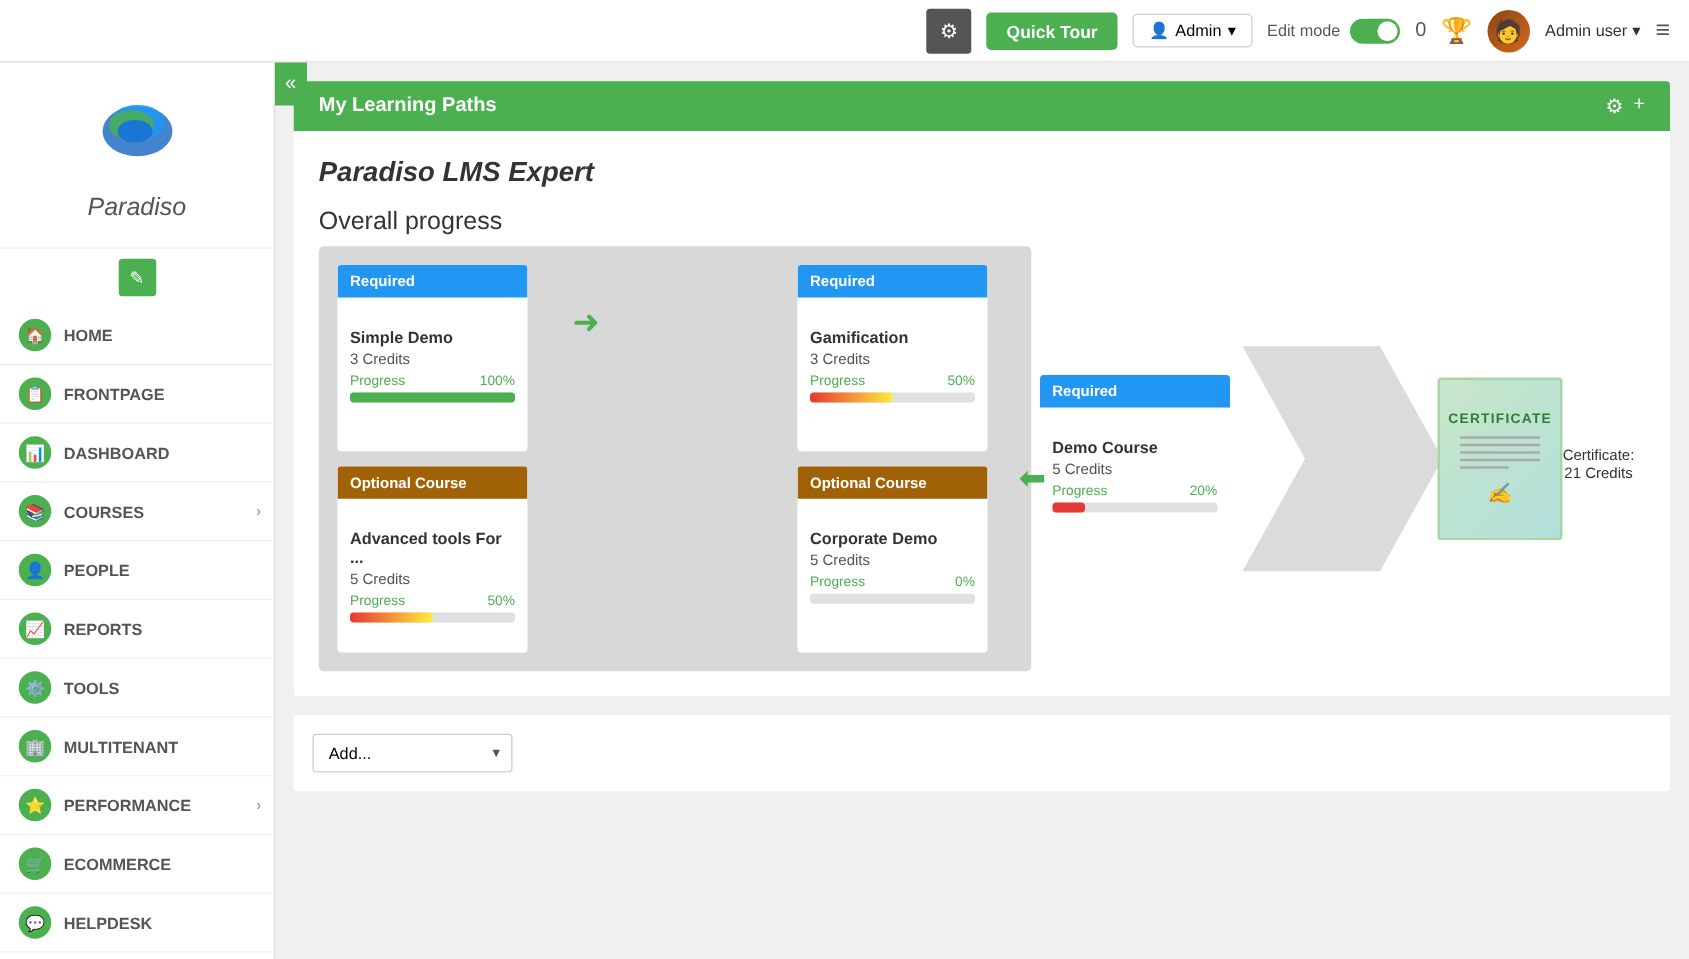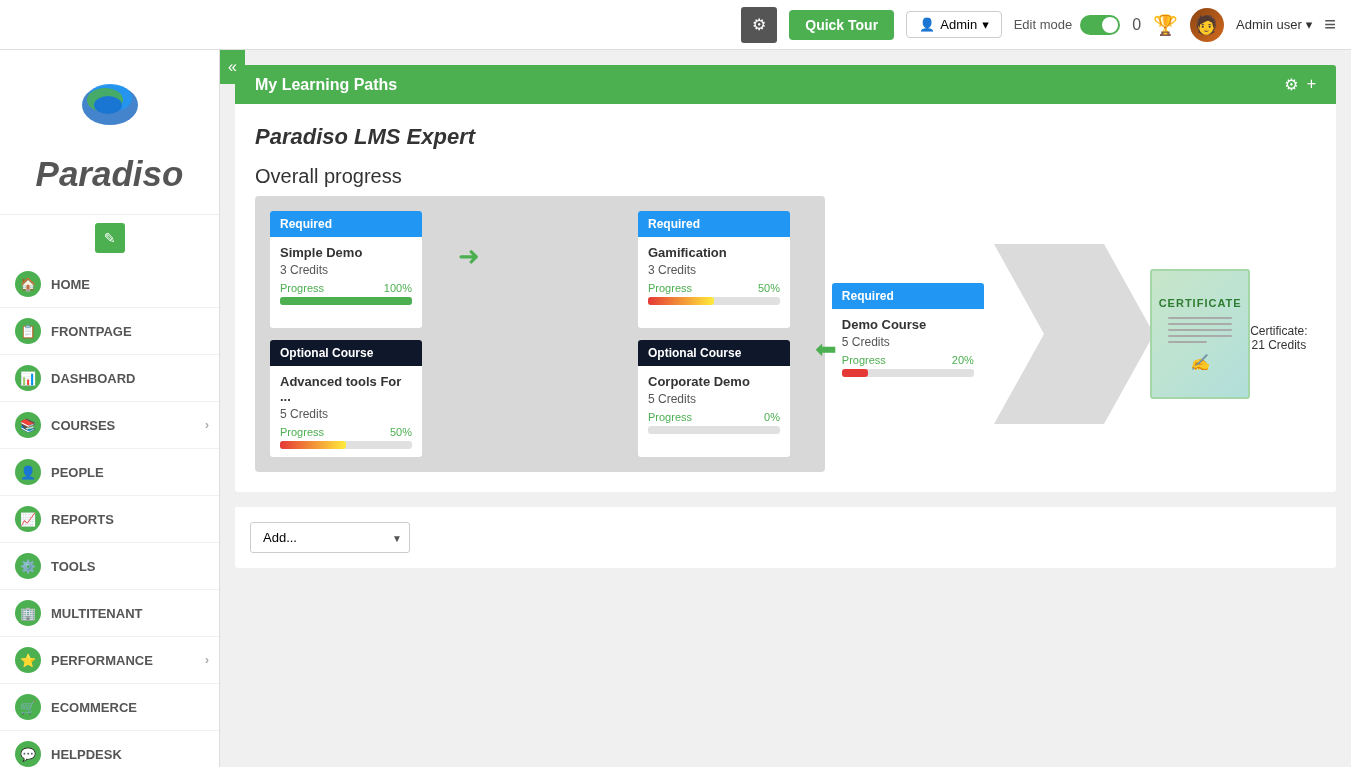"Paradiso" .logo-text { font-size: 35px -> 20px; font-weight: bold -> none }
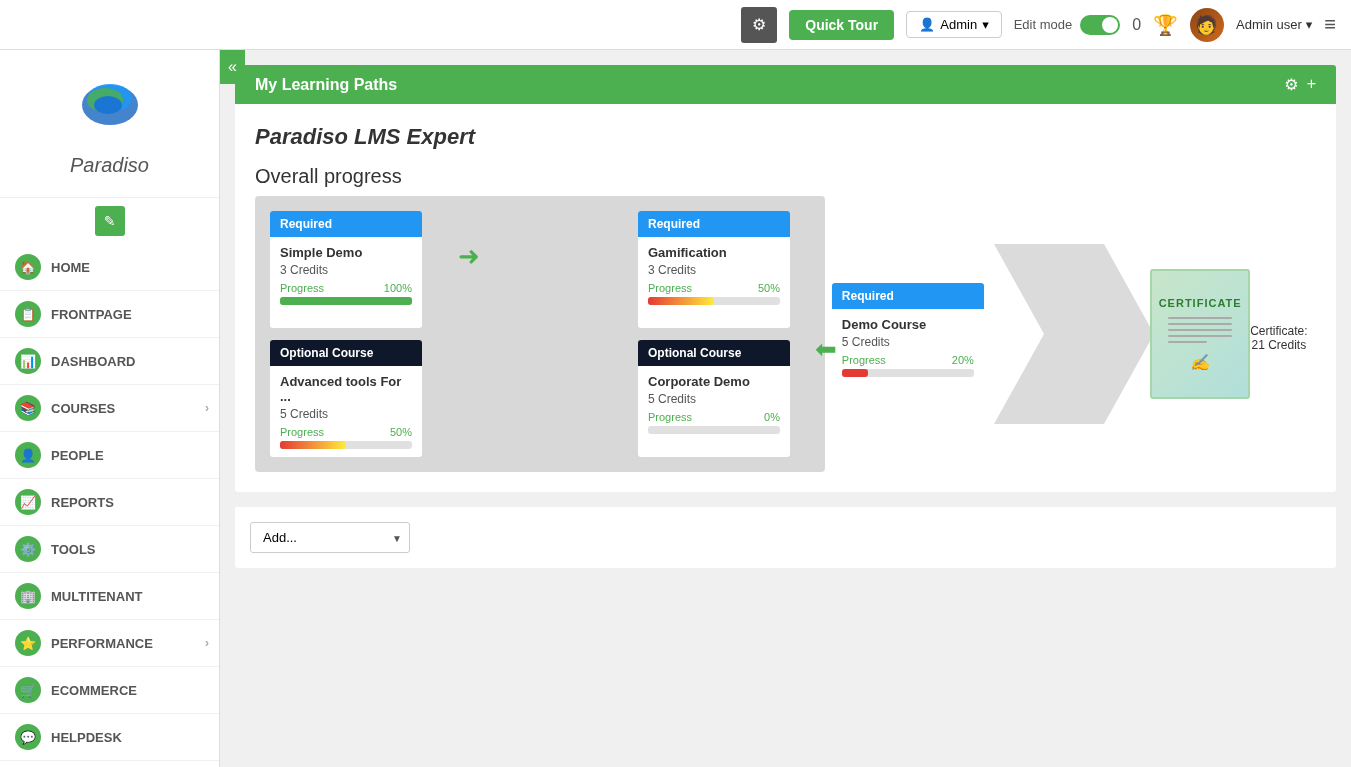"Simple Demo" .card-body { padding: 8px 10px -> 24px 10px }
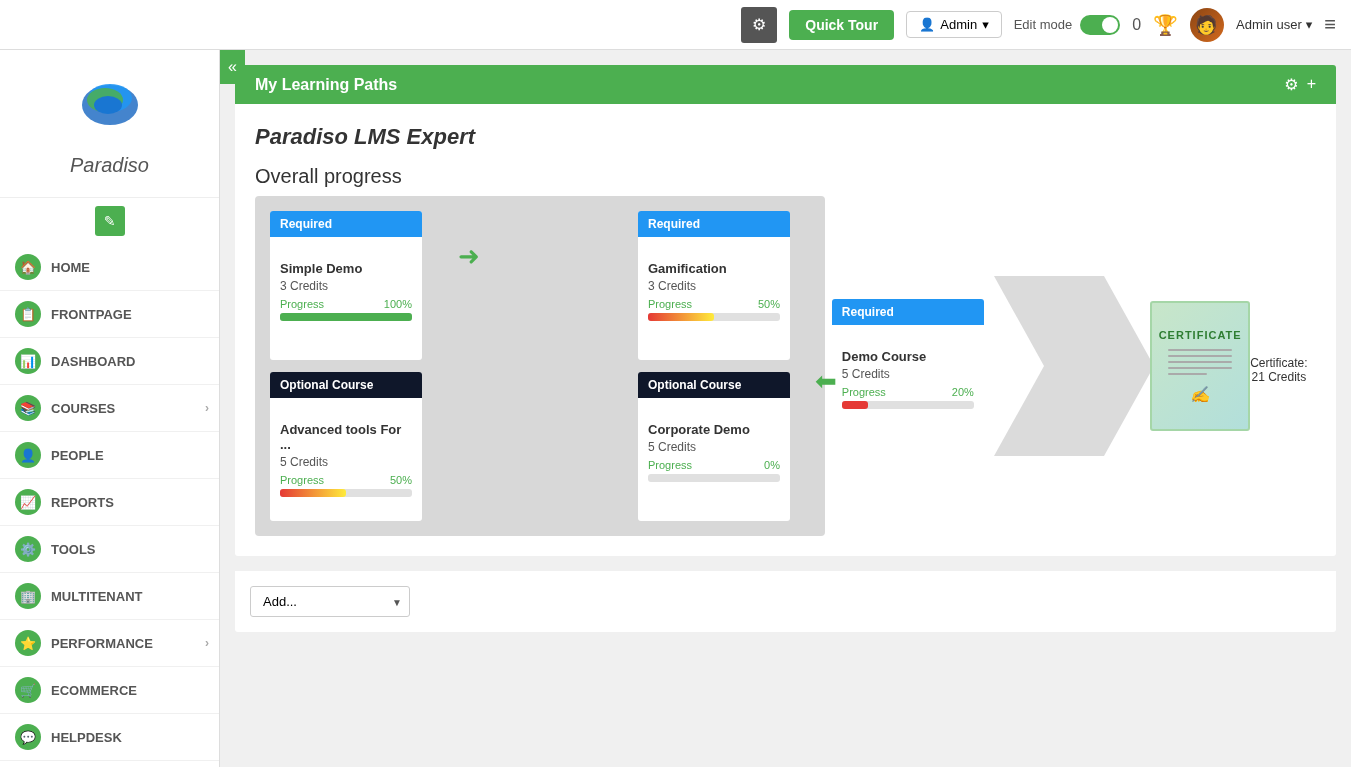"Optional Course" .card-header.optional { background: #0f172a -> #a16207 }
